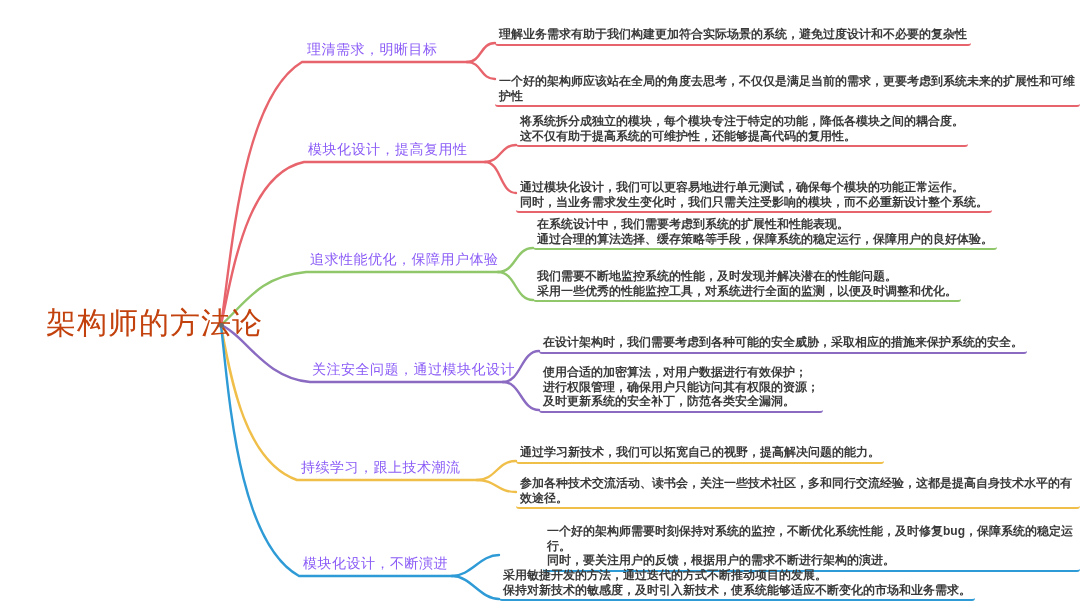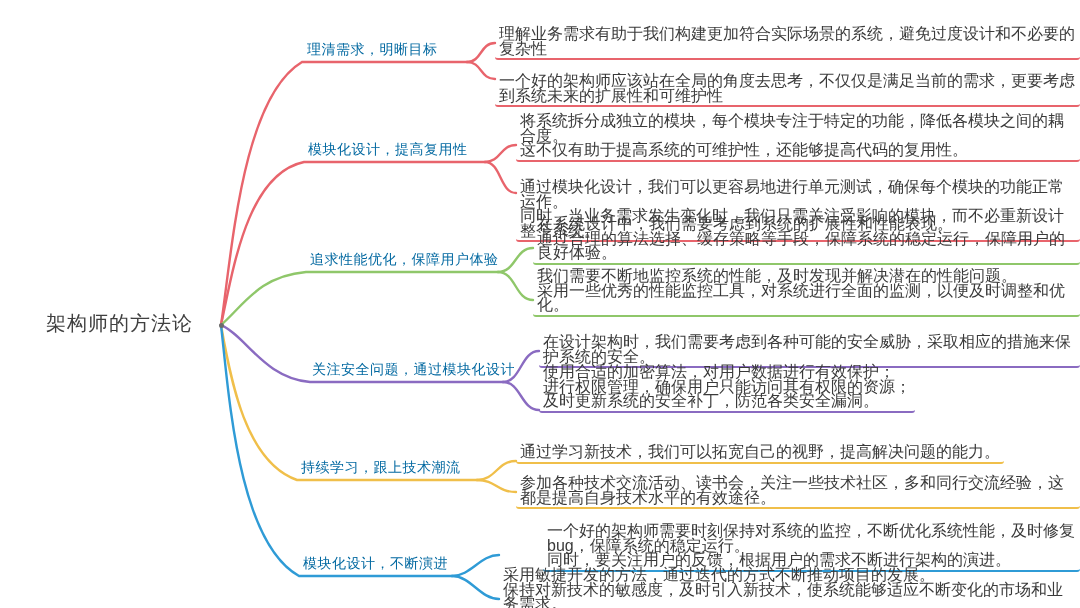"理解业务需求有助于我们构建更加符合实际场景的系统，避免过度设计和不必要的复杂性" .leaf { font-size: 16px -> 12px; font-weight: none -> bold }
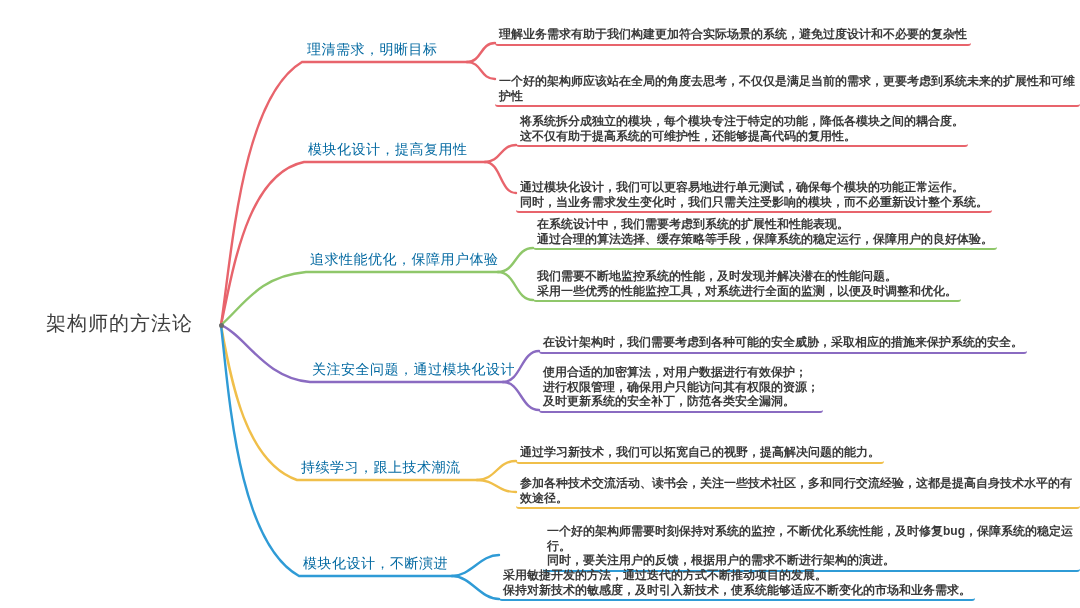"理清需求，明晰目标" .topic { color: #0369a1 -> #8b5cf6 }
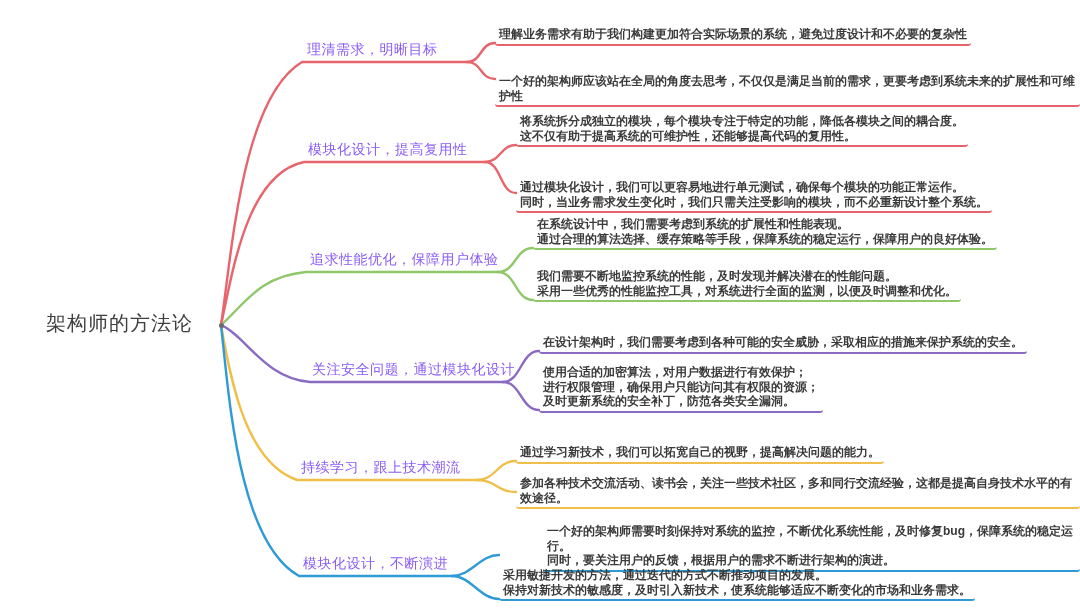"架构师的方法论" .root { color: #404040 -> #c2410c; font-size: 20px -> 30px }
